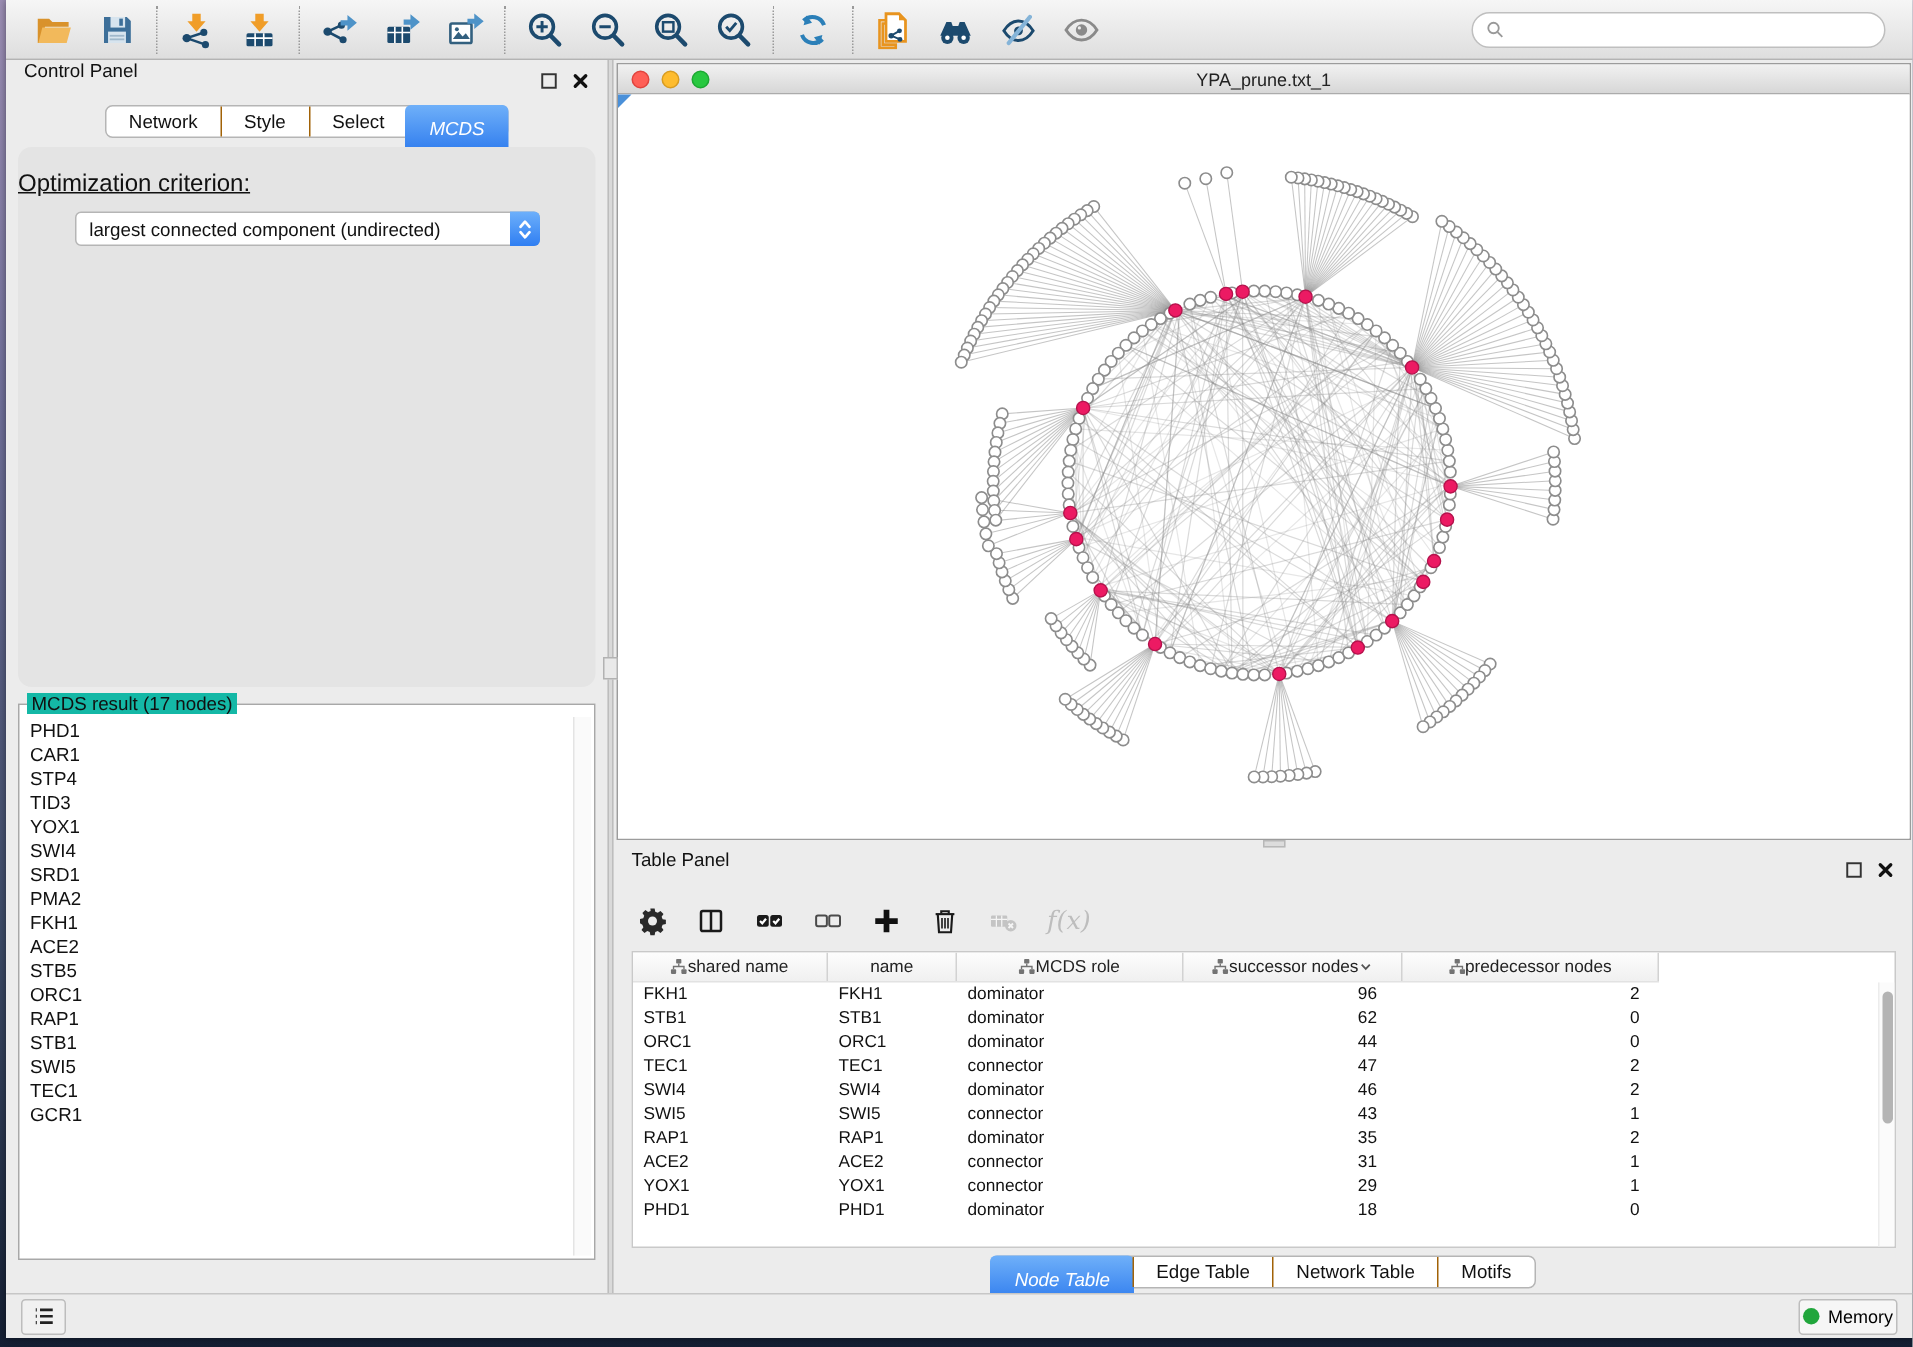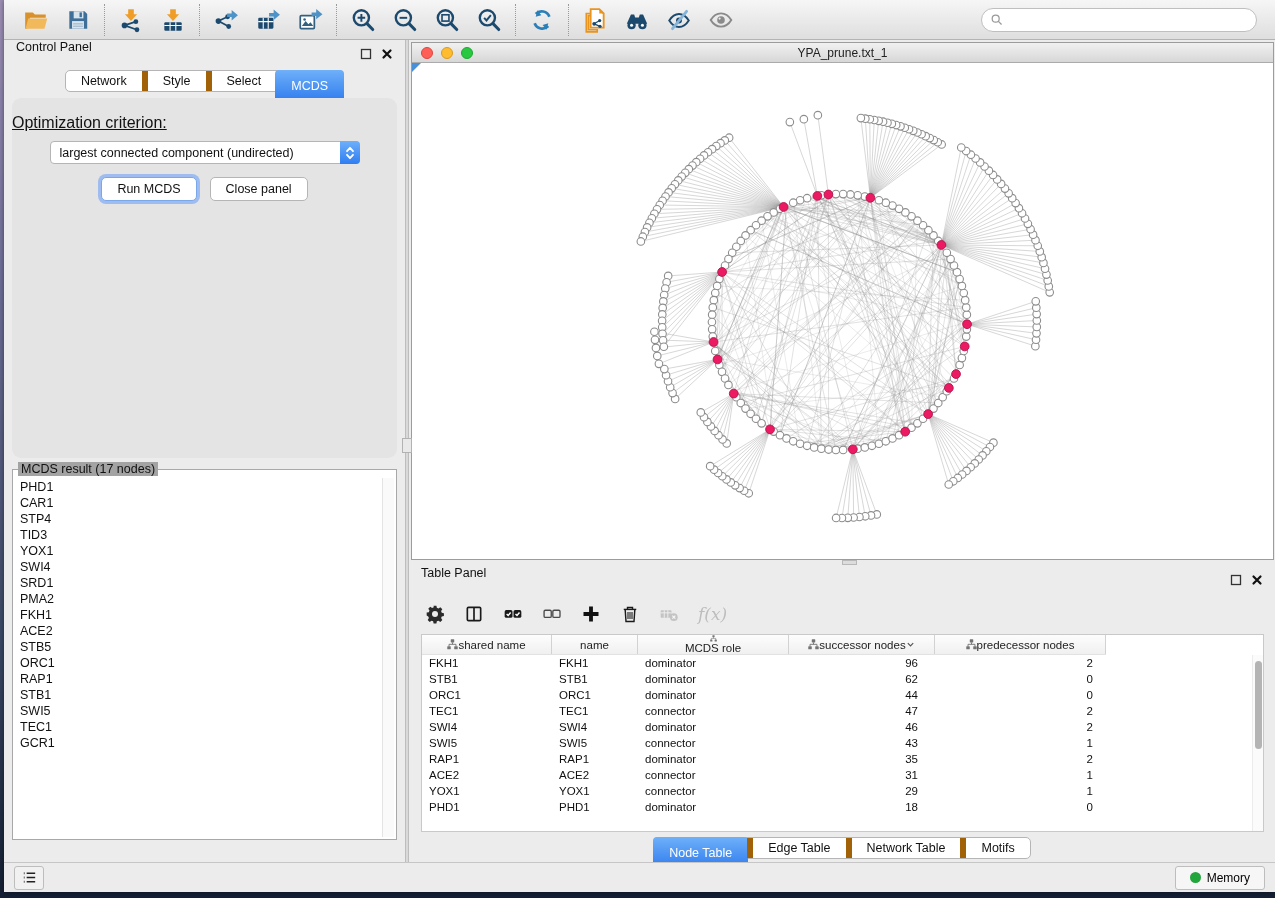"Style" .seg-item { border-left: 6px solid #a16207 -> 1px solid #a16207 }
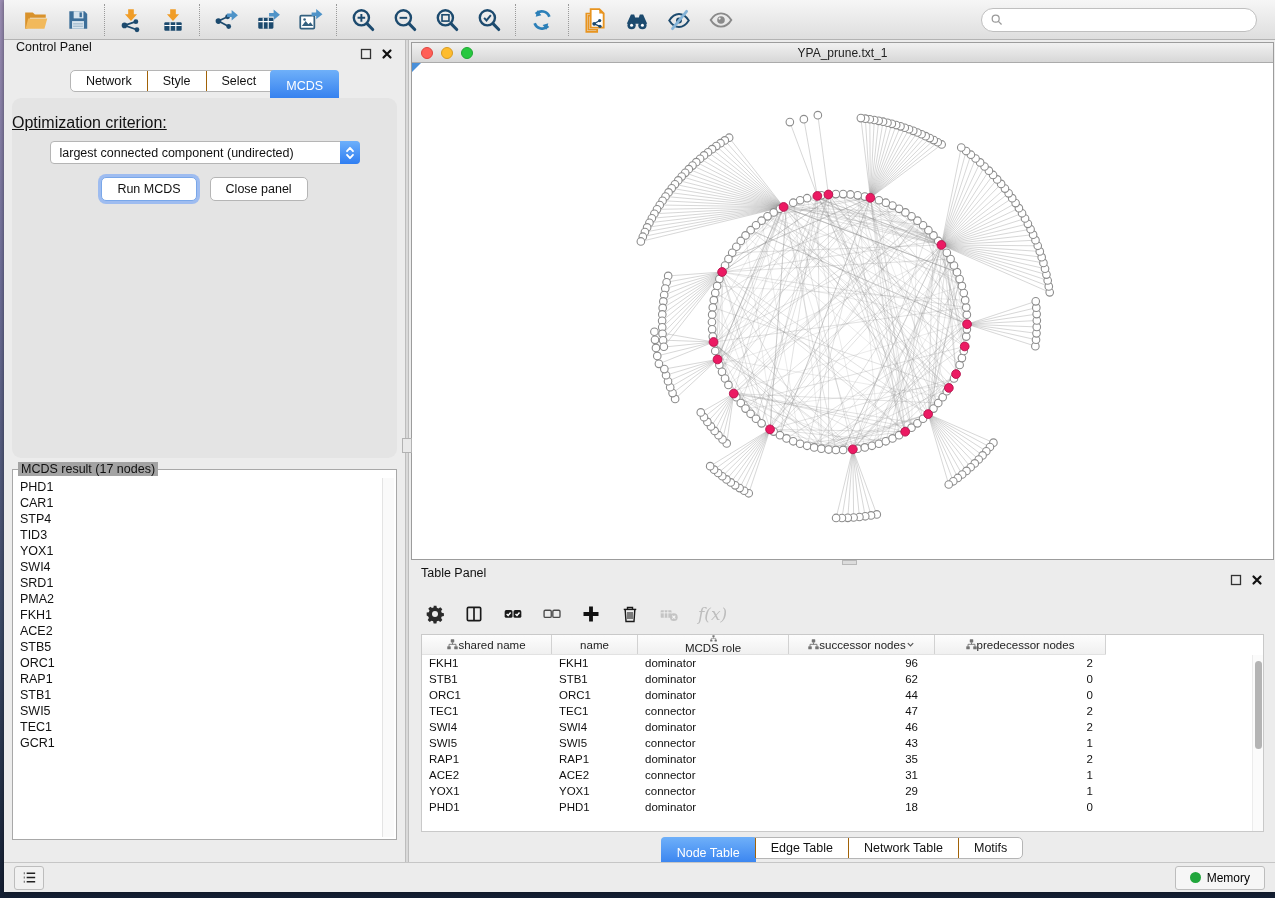"MCDS" .seg-item.active { font-style: none -> italic }
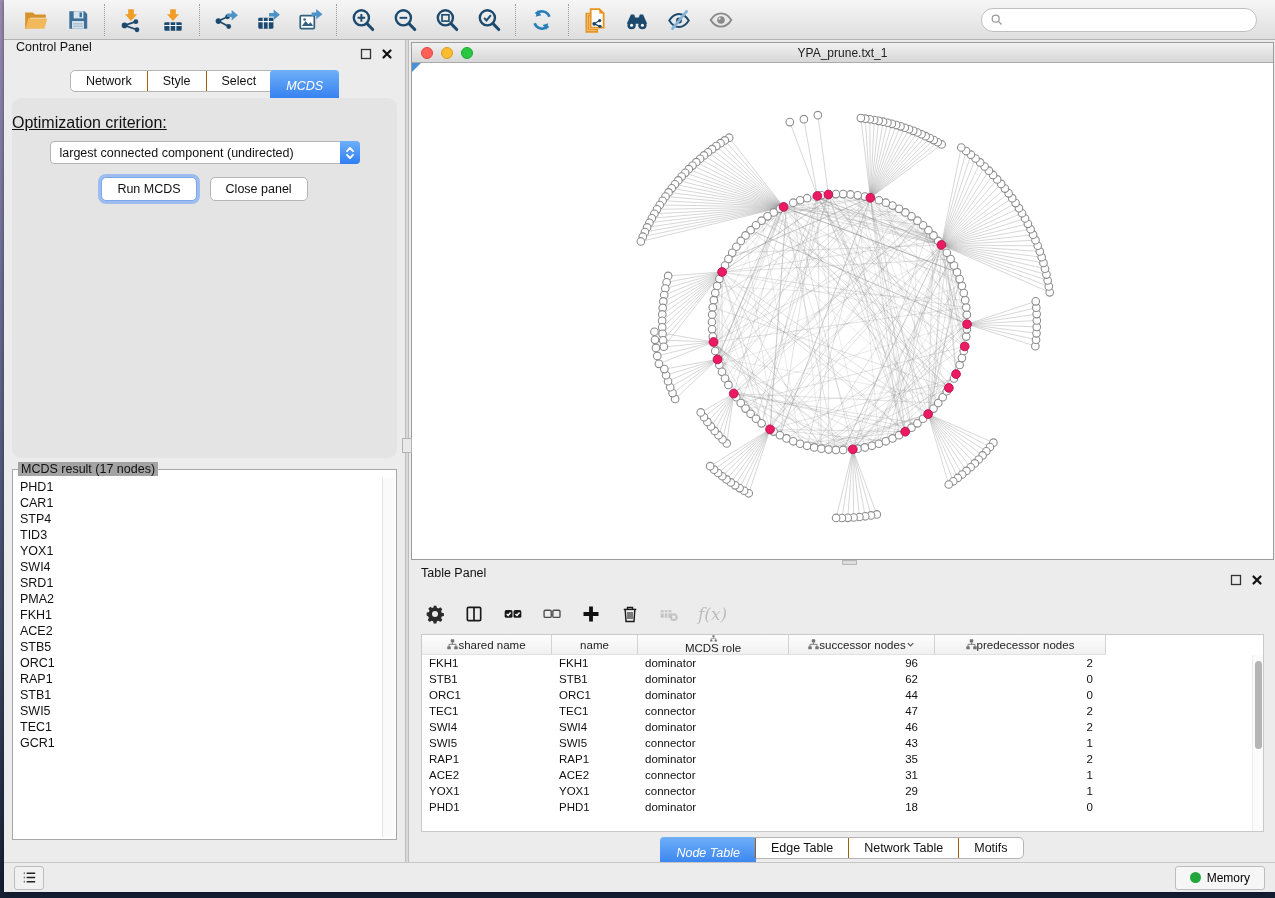"Run MCDS" div.btn-row { html: <div> <button>Run MCDS</button> <button>Close panel</button> </div> -> none }
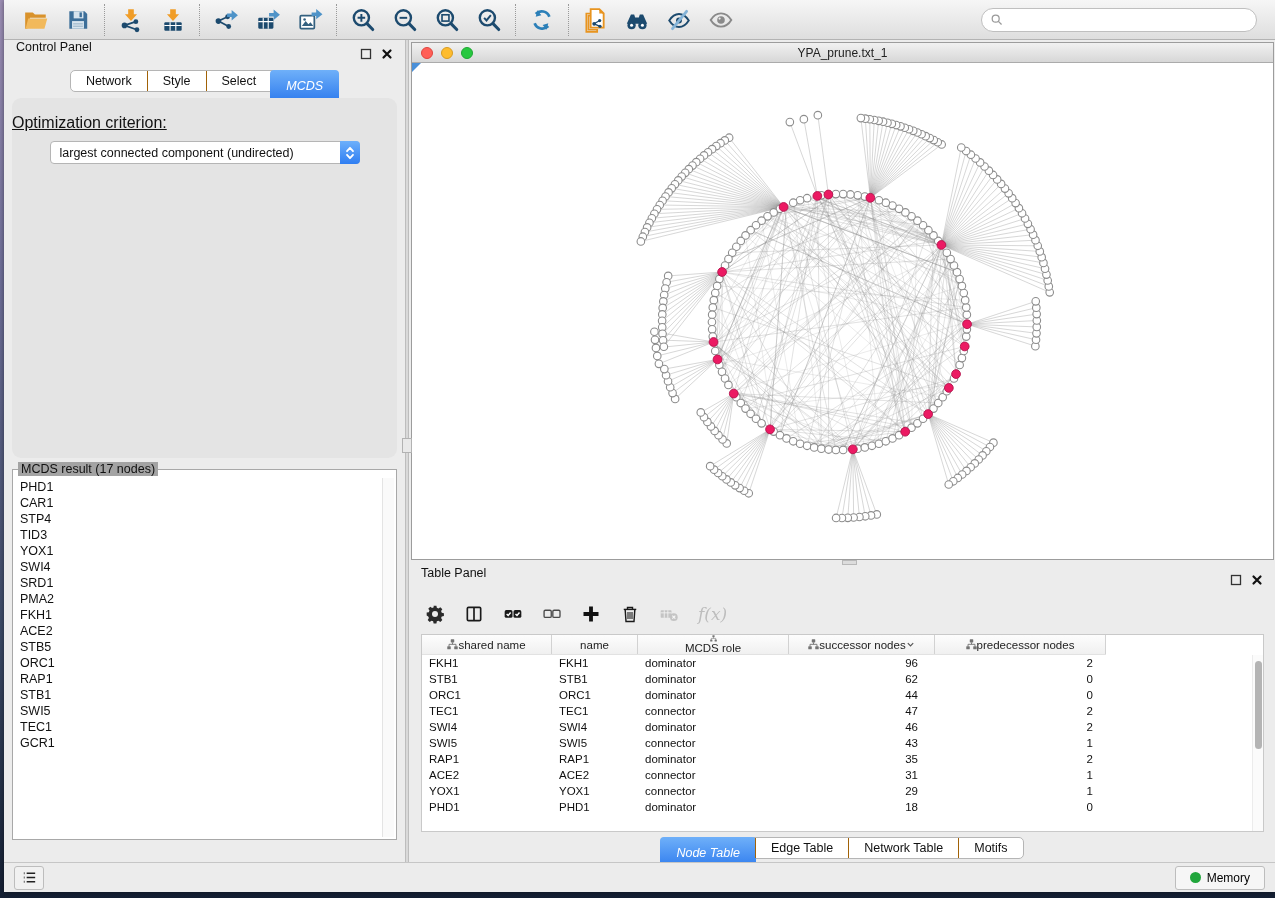"MCDS result (17 nodes)" .result-box legend { background: #a3a3a3 -> #14b8a6 }
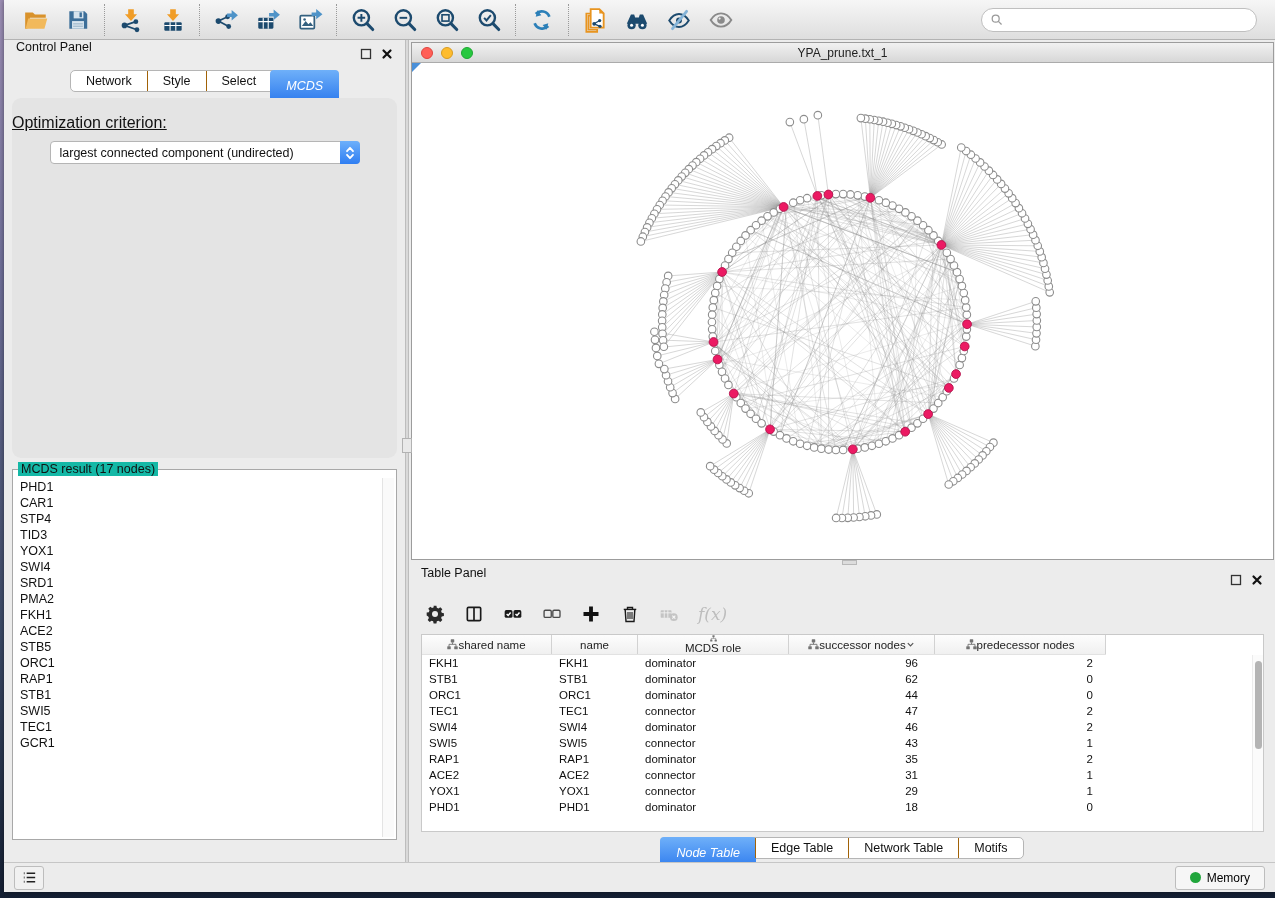"MCDS role" .c2 { flex-direction: column -> none }
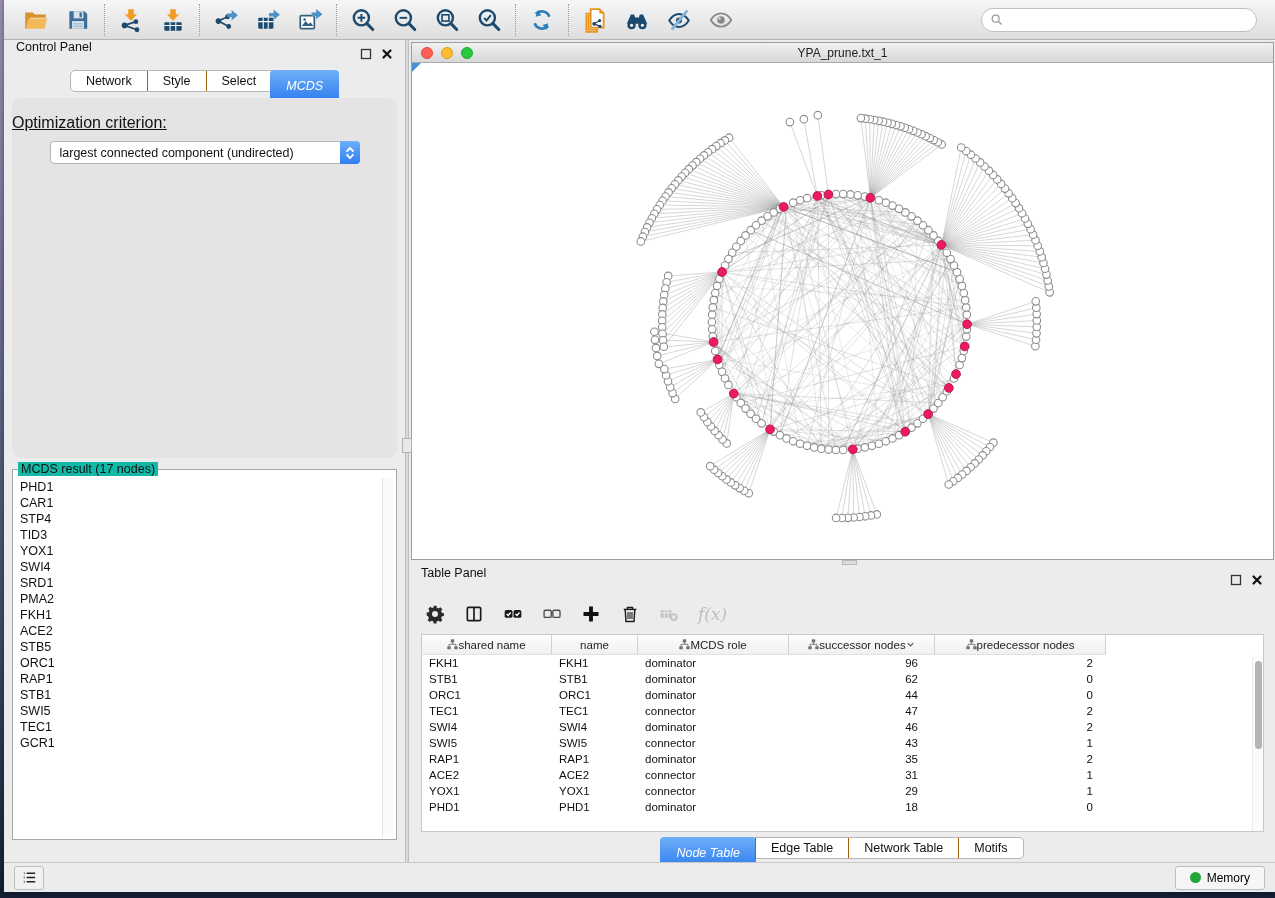"Memory" .sb-memory { padding: 0 14px -> 0 2px }
